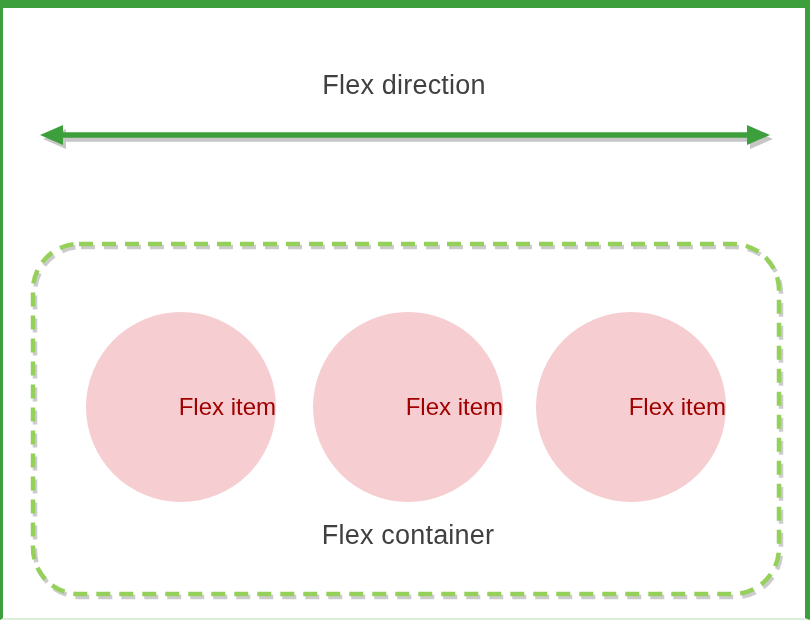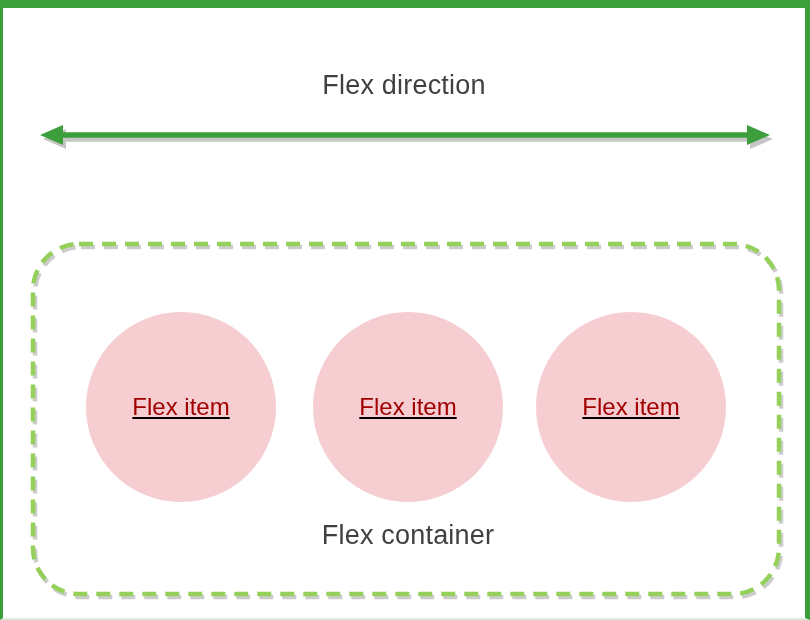"Flex item" .flex-item { justify-content: center -> flex-end; text-decoration: underline -> none }
